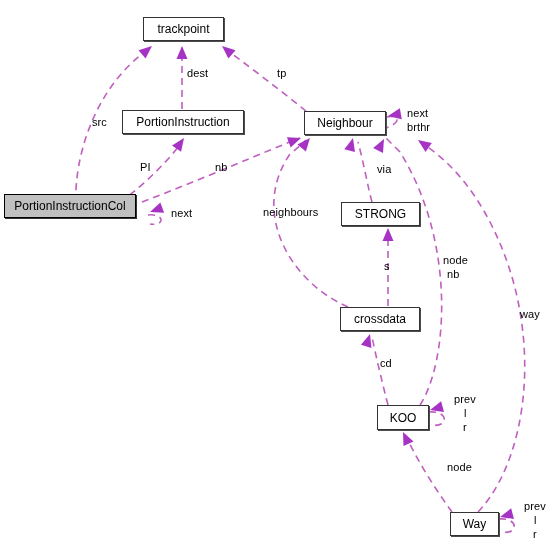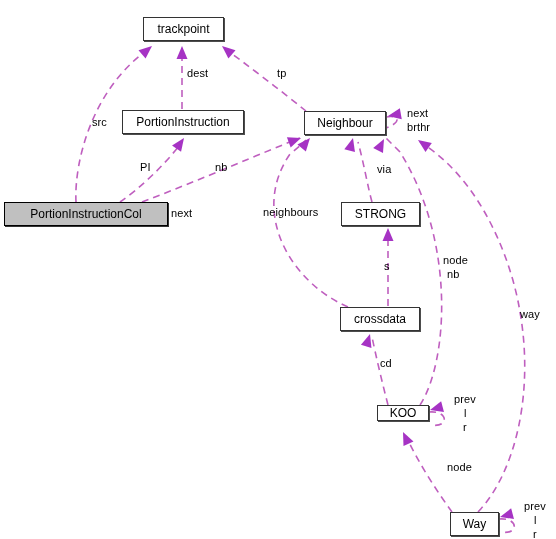"PortionInstructionCol" div.uml-node { top: 190px -> 182px; width: 164px -> 132px }
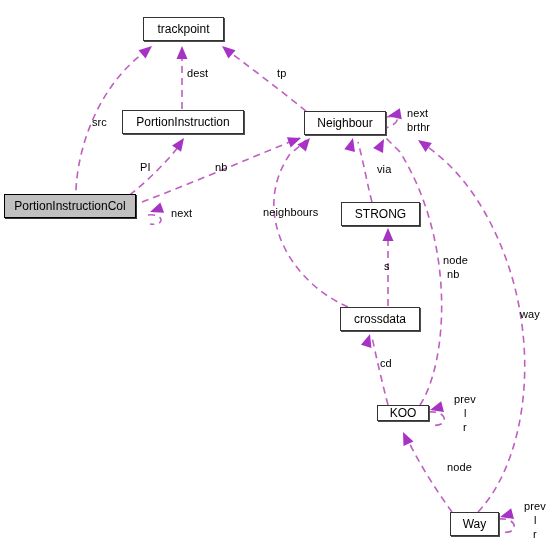"KOO" div.uml-node { height: 16px -> 25px }
